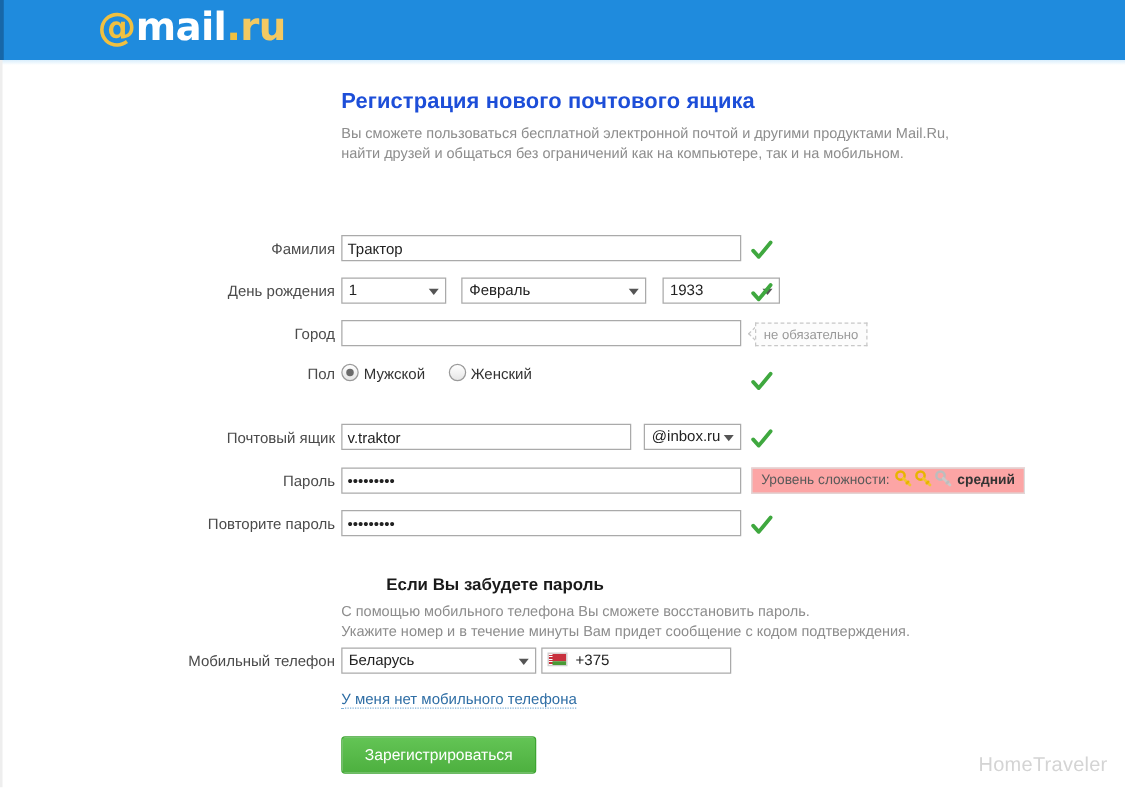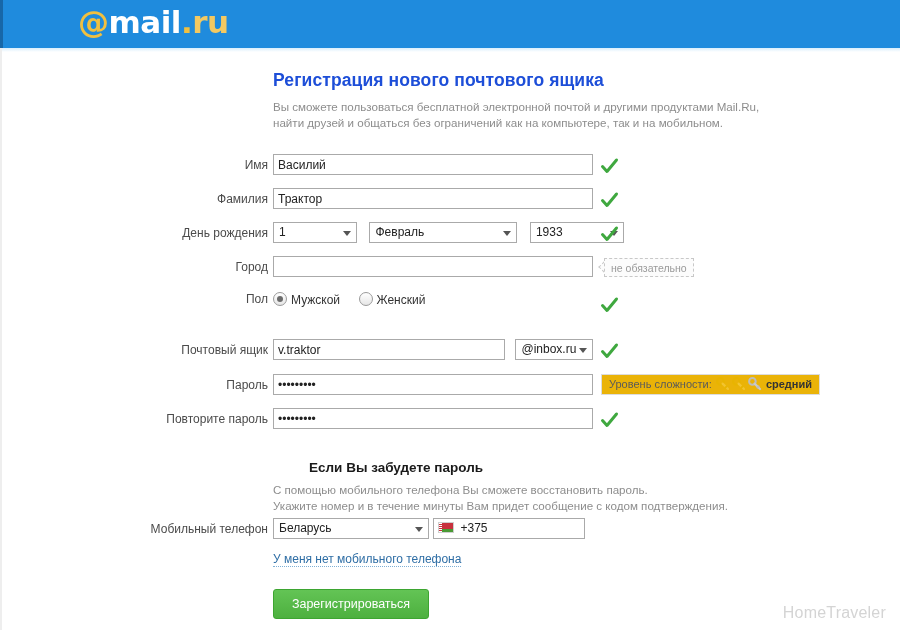"Имя" div.row { html: <div> <div>Имя</div> <div> <input> </div> <span> <svg> <path></path> </svg> </span> </div> -> none }
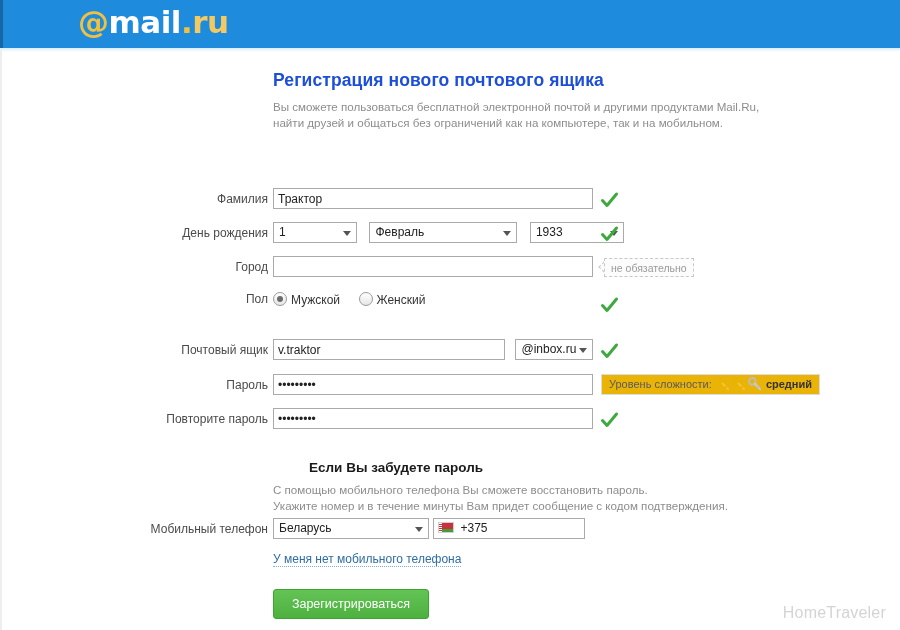"Уровень сложности: средний" .strength { background: #eab308 -> #fca5a5 }
